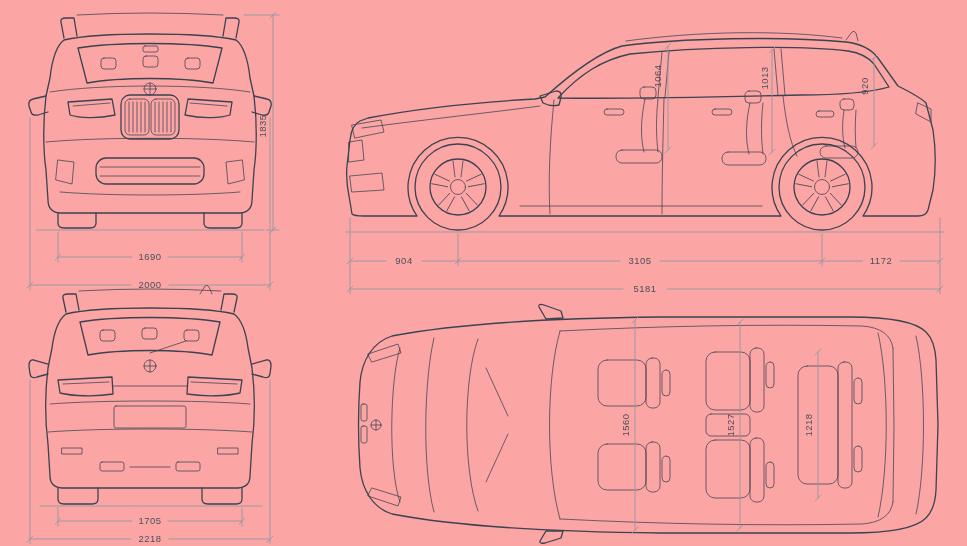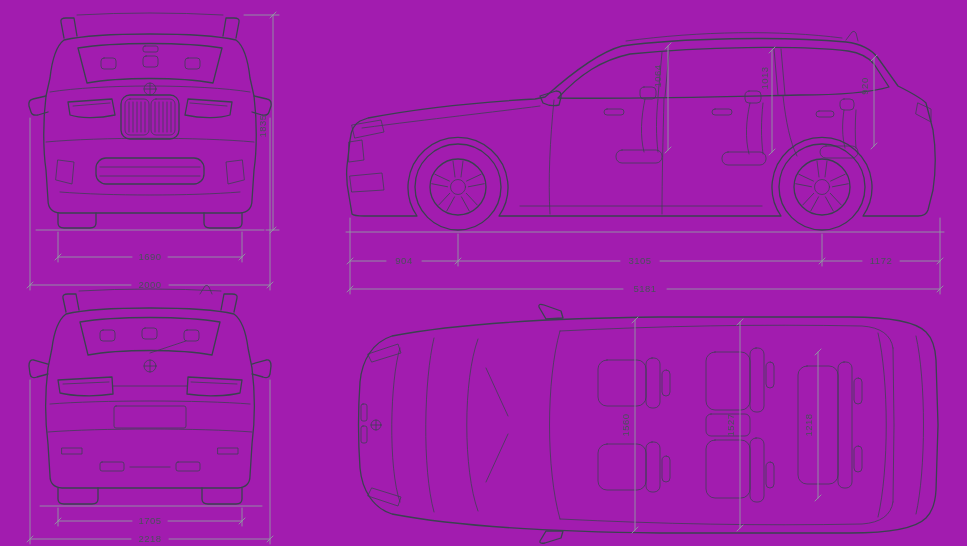"1690" .canvas { background: #a21caf -> #fca5a5 }
